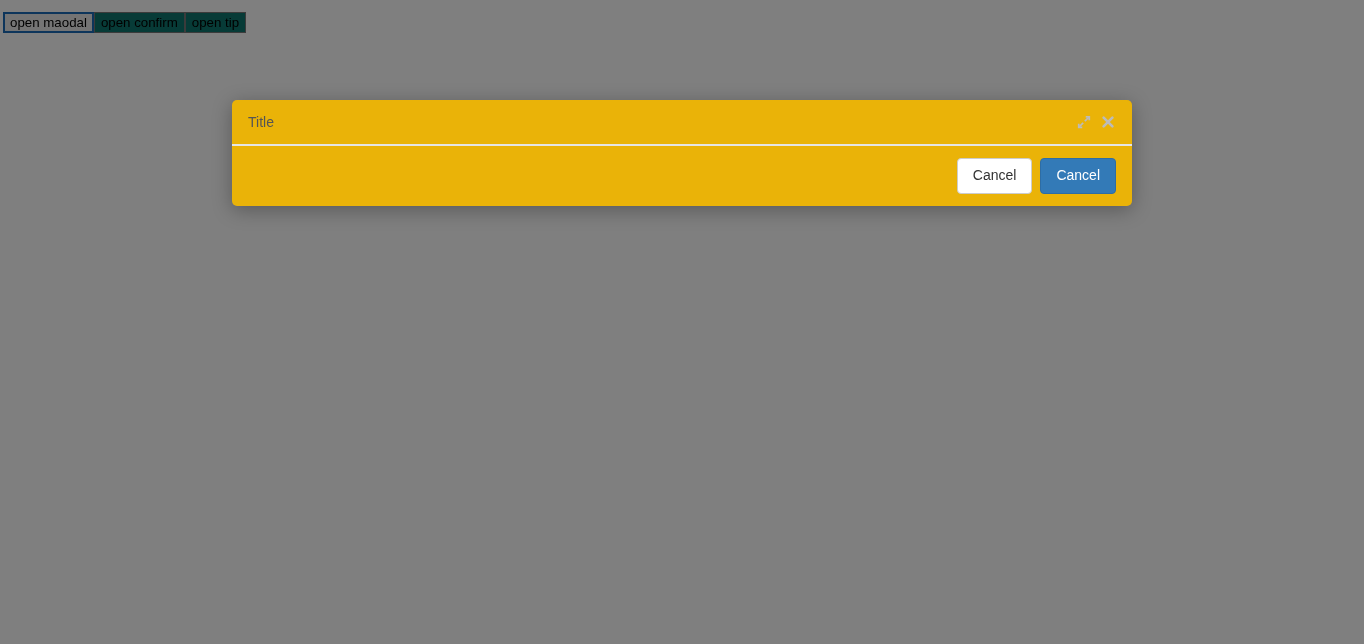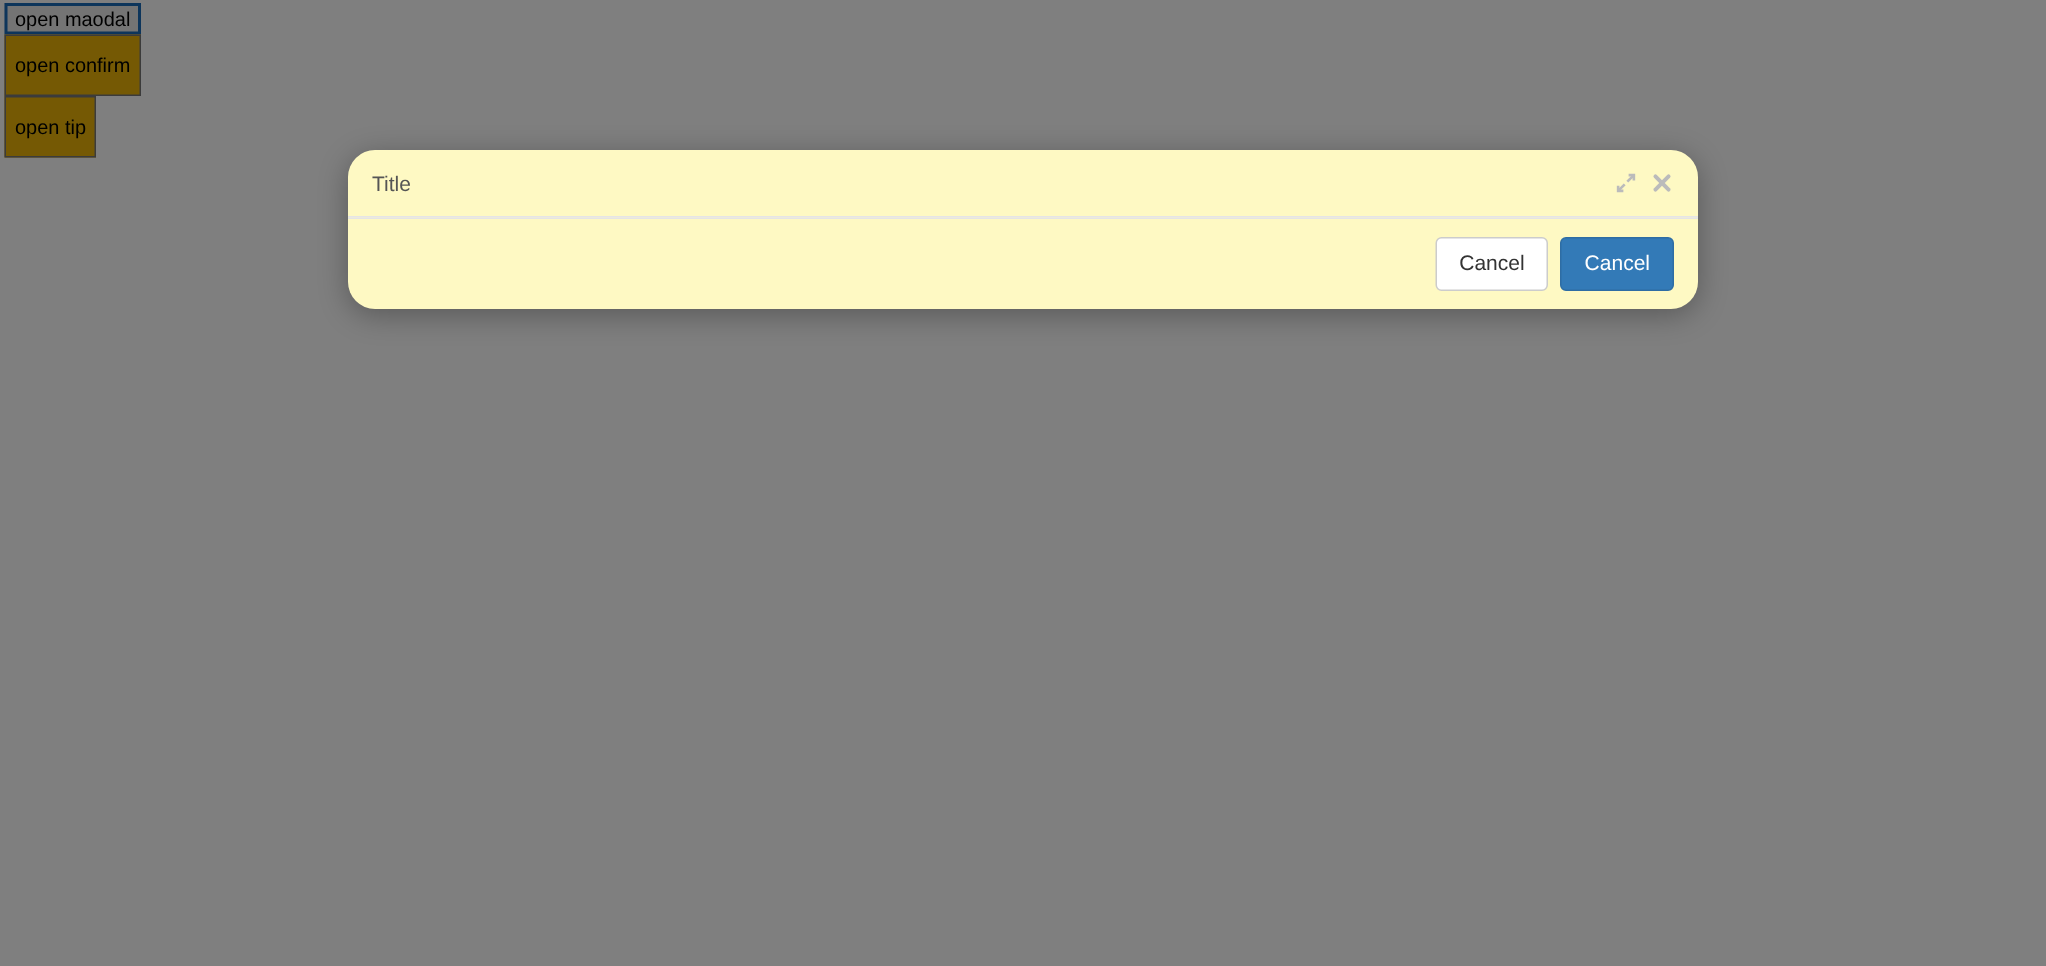"open maodal" .page-buttons { flex-direction: column -> row; top: 2px -> 12px }
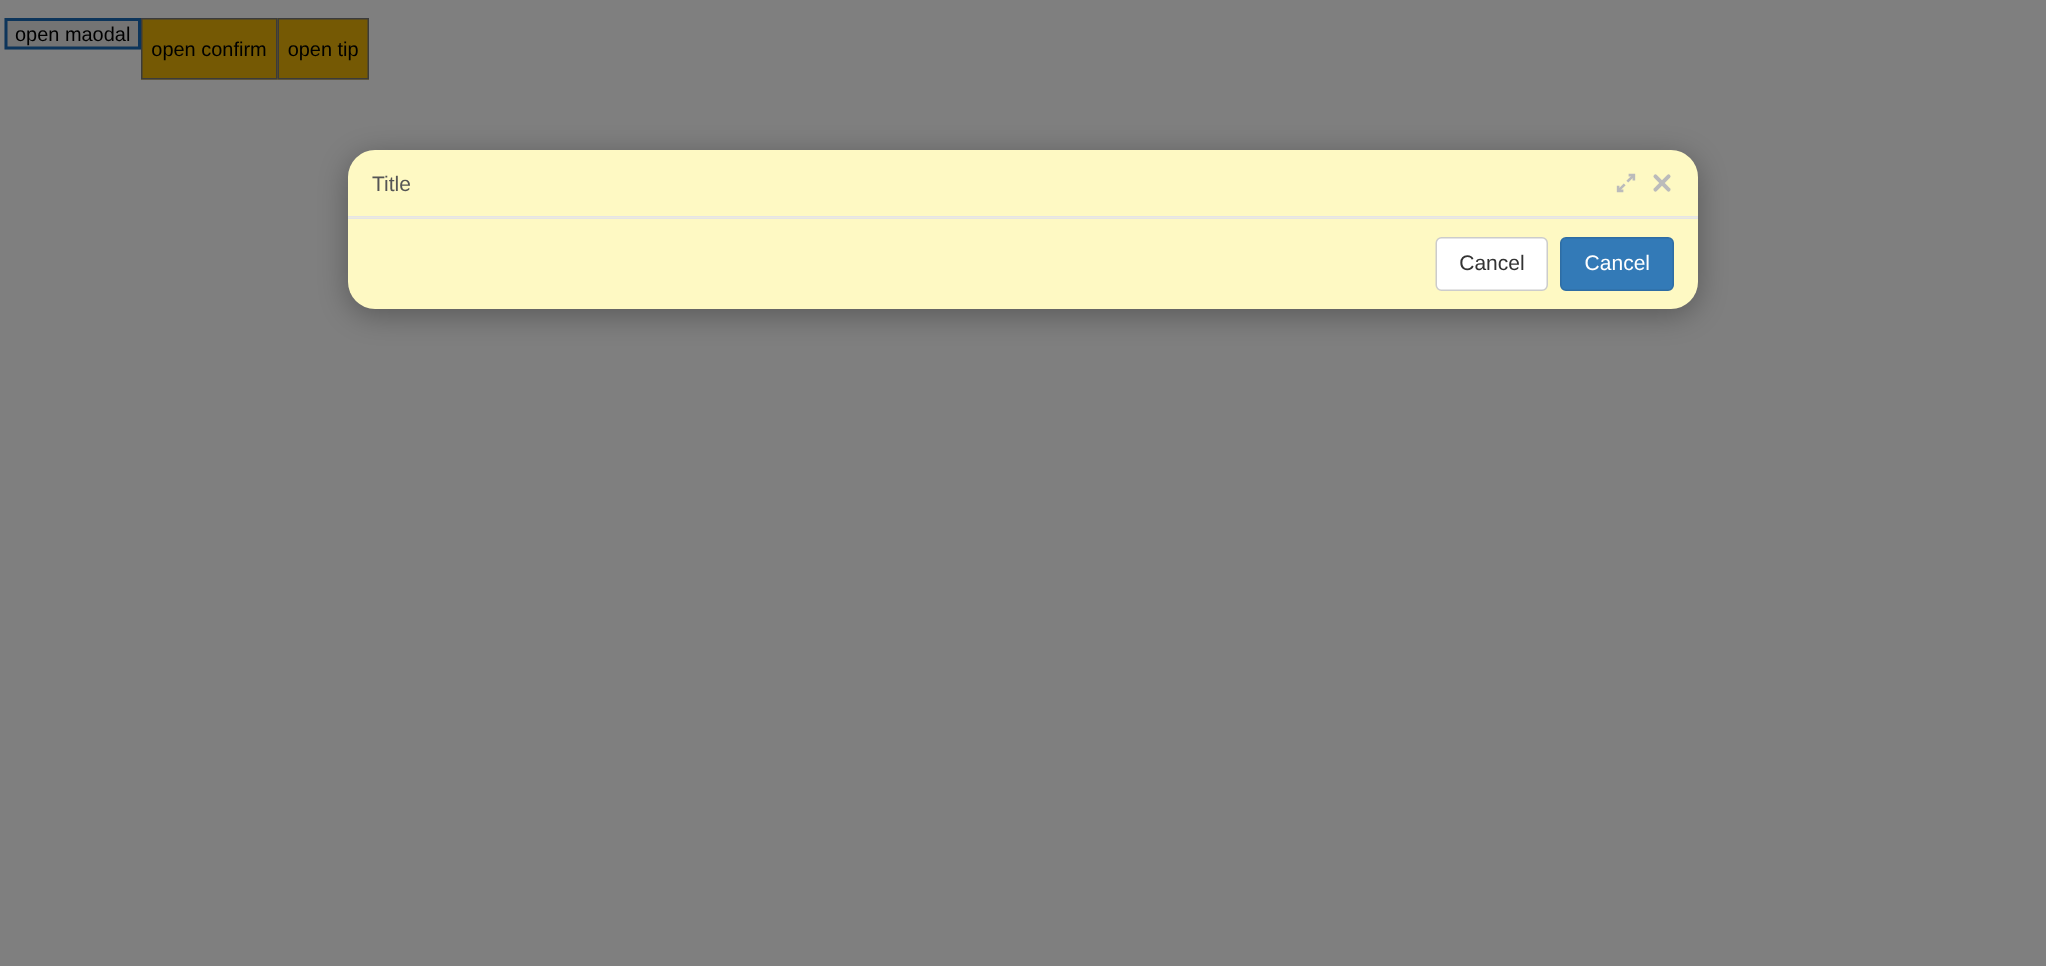"open confirm" .page-buttons button { background: #eab308 -> #0f766e; padding: 12px 6px -> 2px 6px }
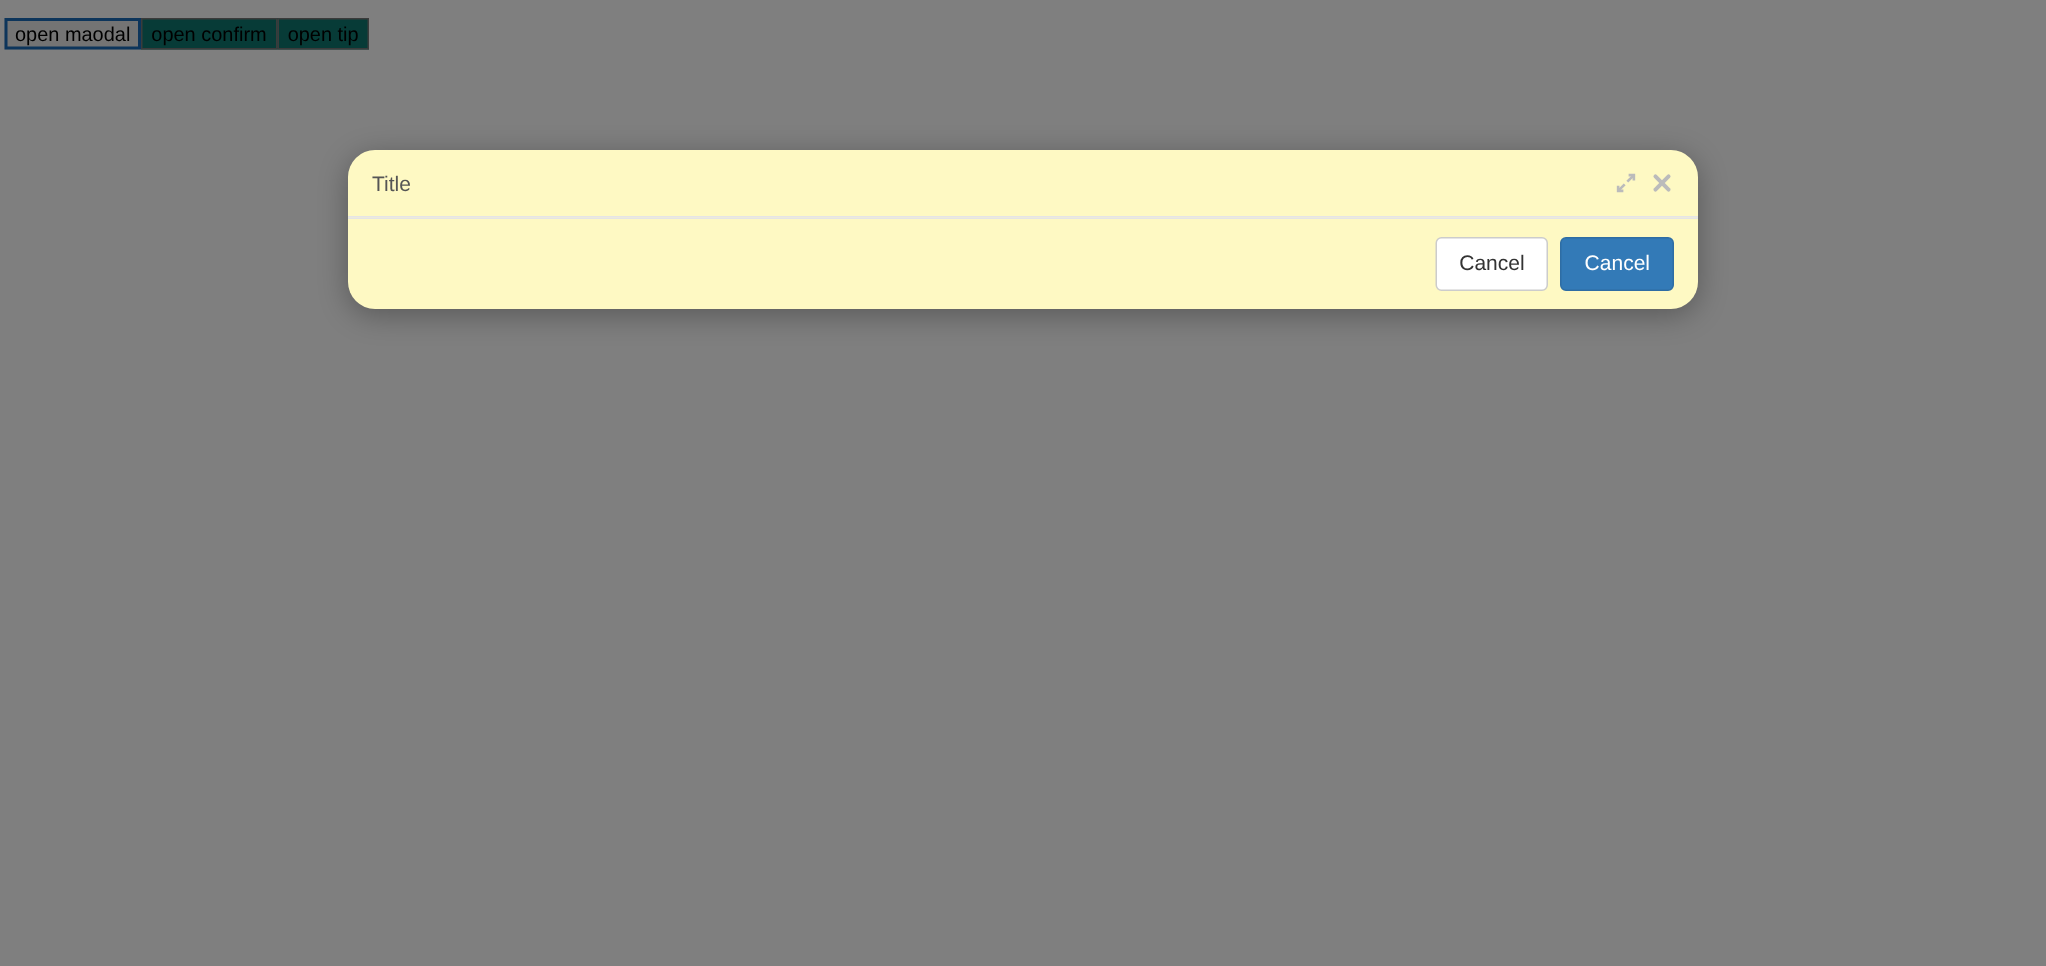"Title" .modal { background: #fef9c3 -> #eab308; border-radius: 18px -> 5px }
